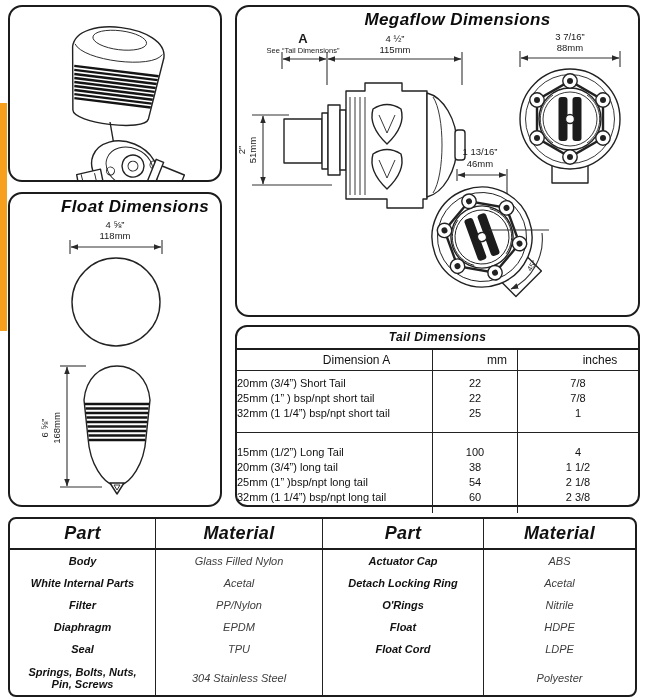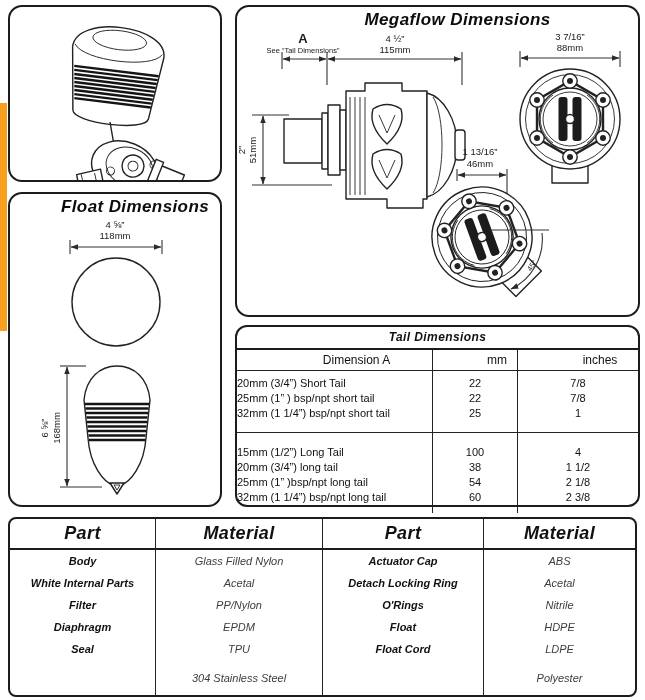"Springs, Bolts, Nuts, Pin, Screws" div.pcell { html: none -> <div> <span>Springs, Bolts, Nuts, Pin, Screws</span> </div> }
